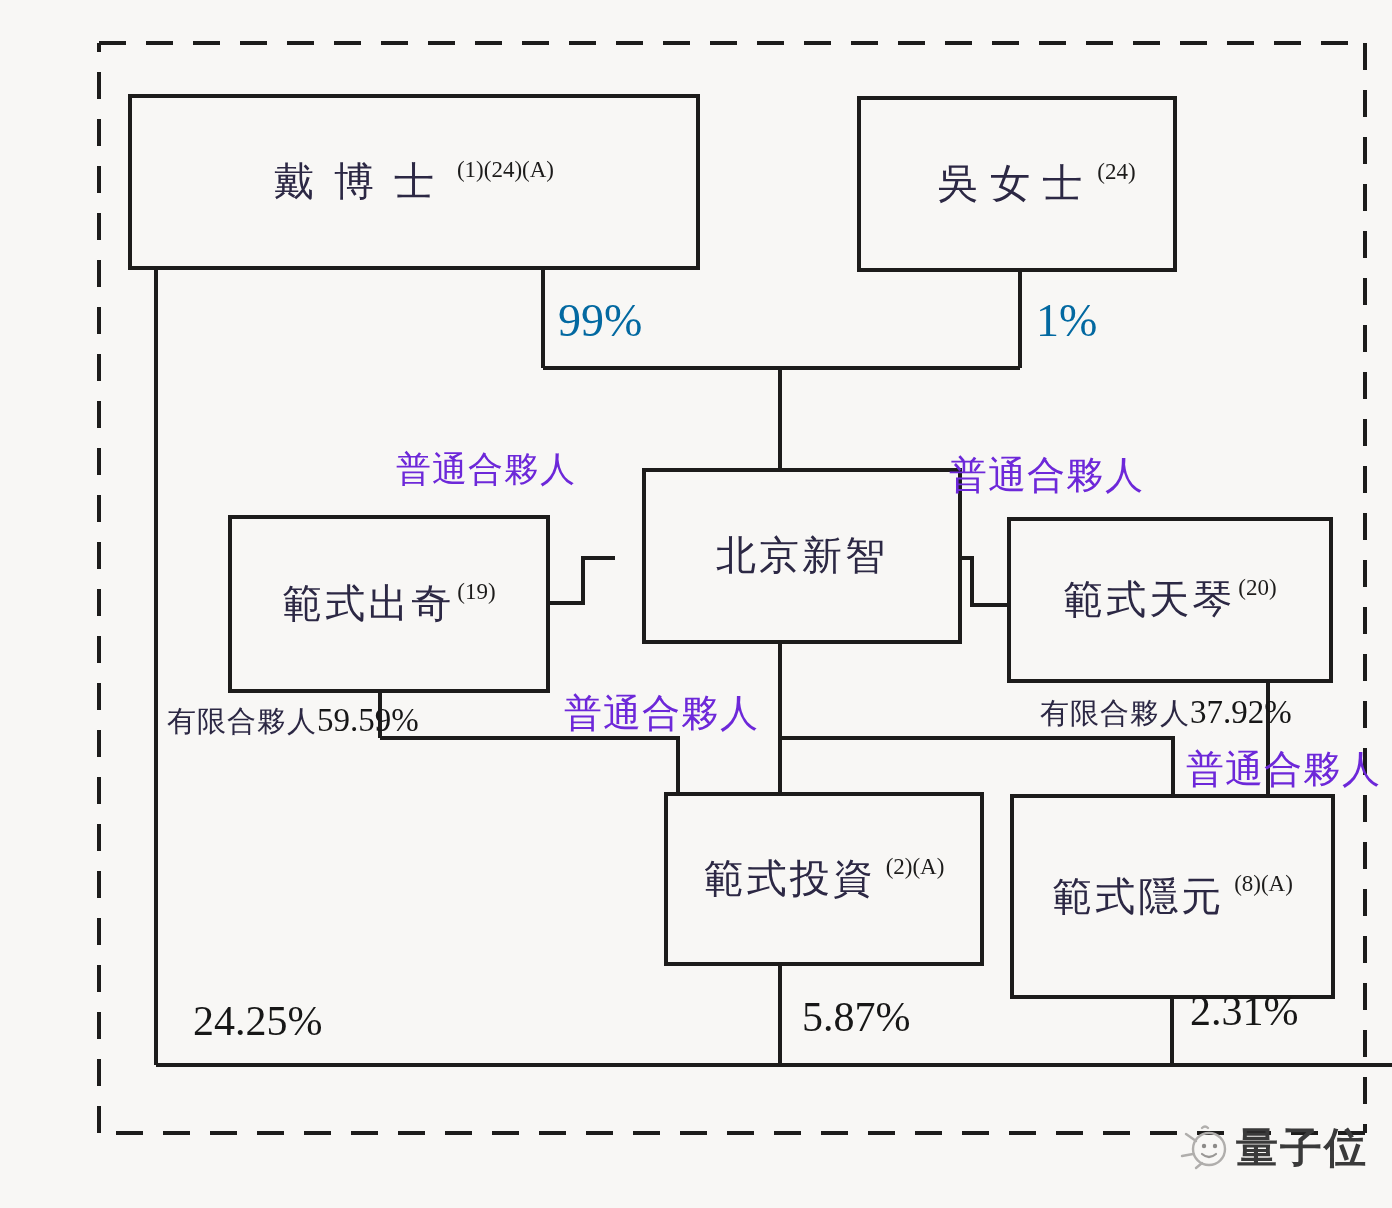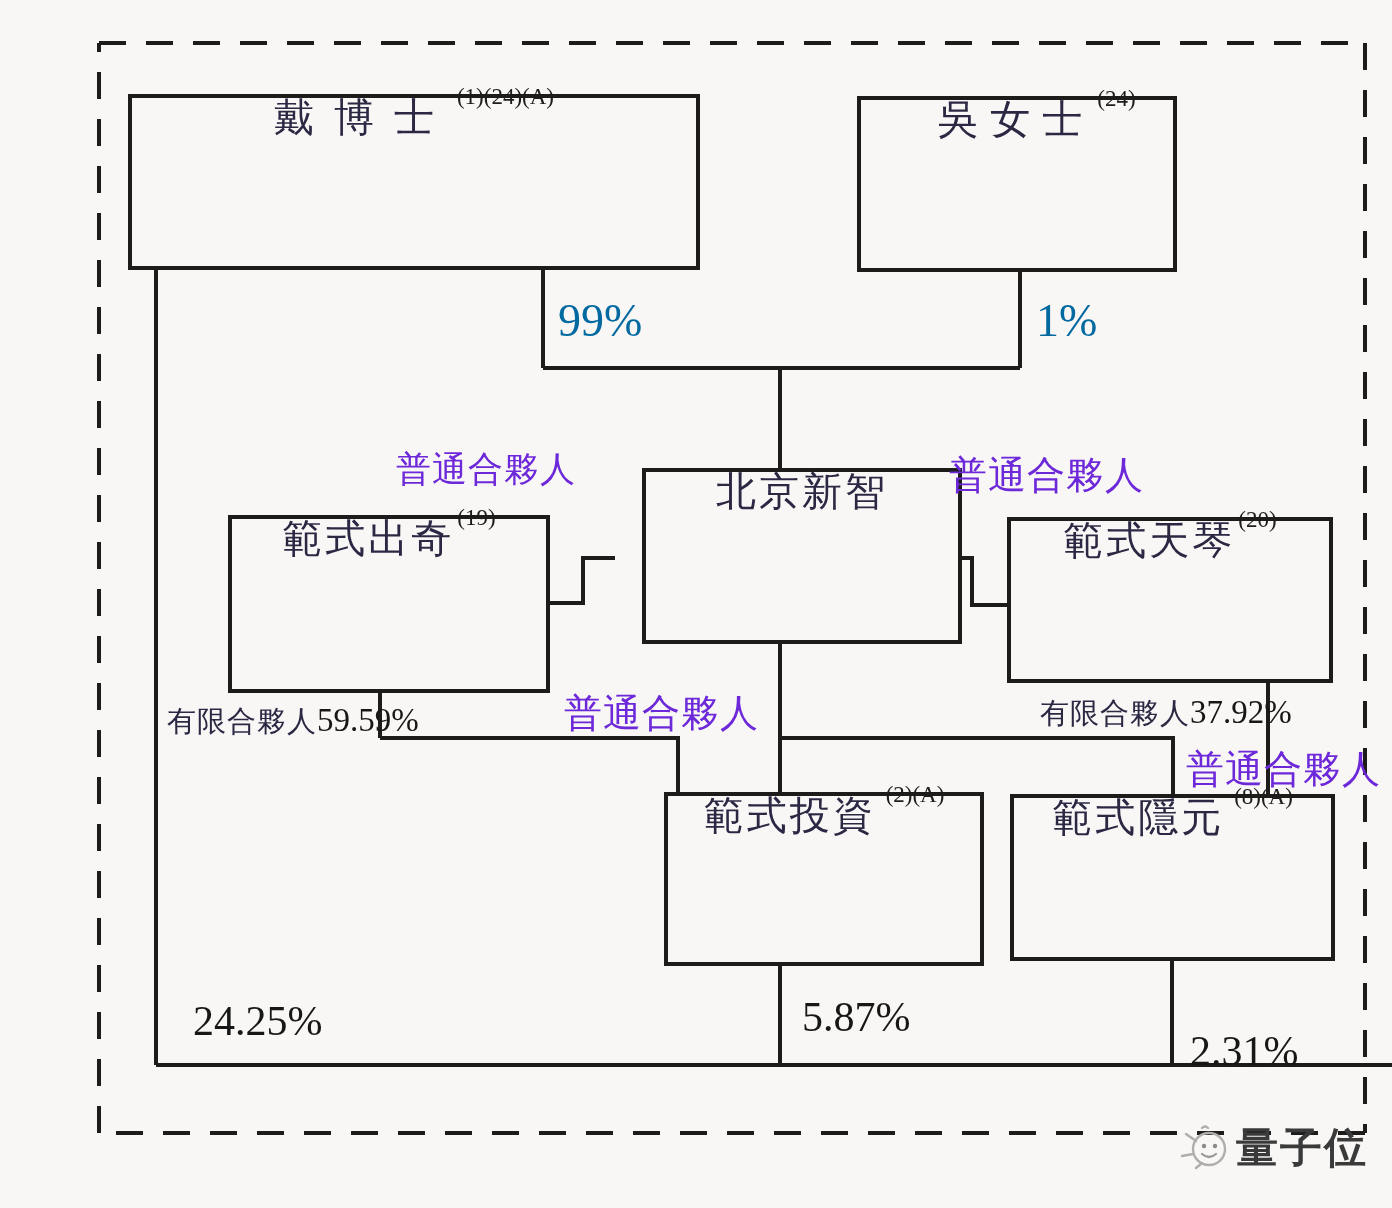"戴博士" .box { align-items: none -> center }
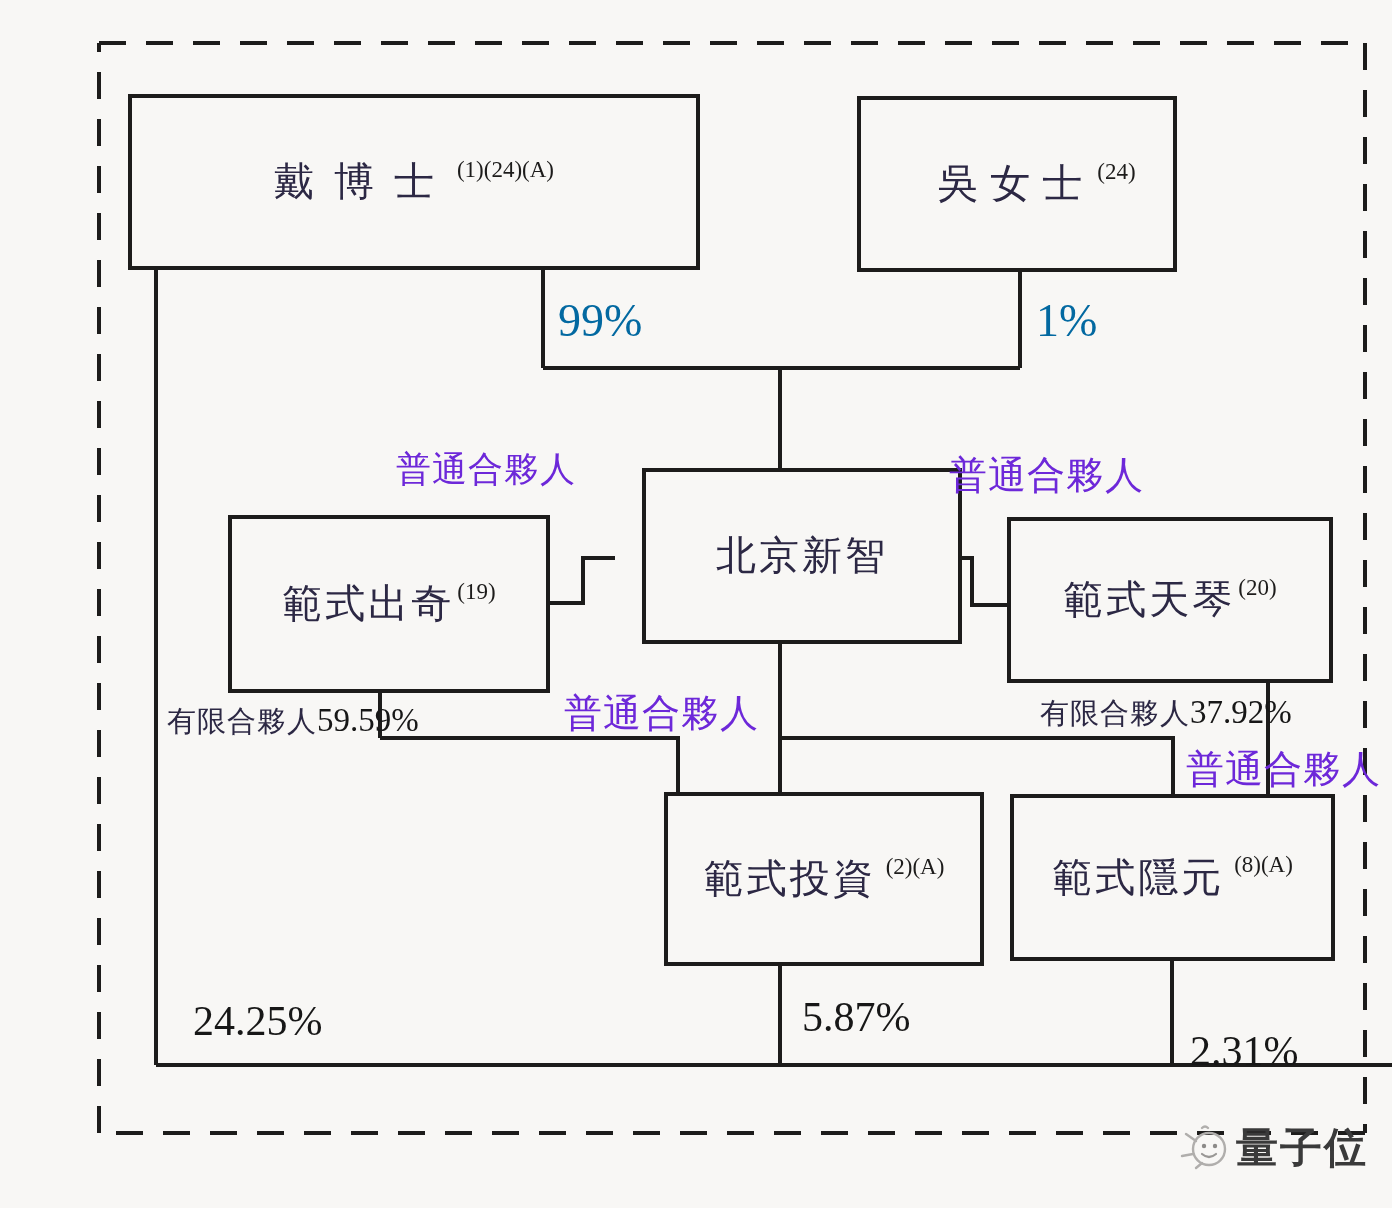"範式隱元" div.box { height: 167px -> 205px }
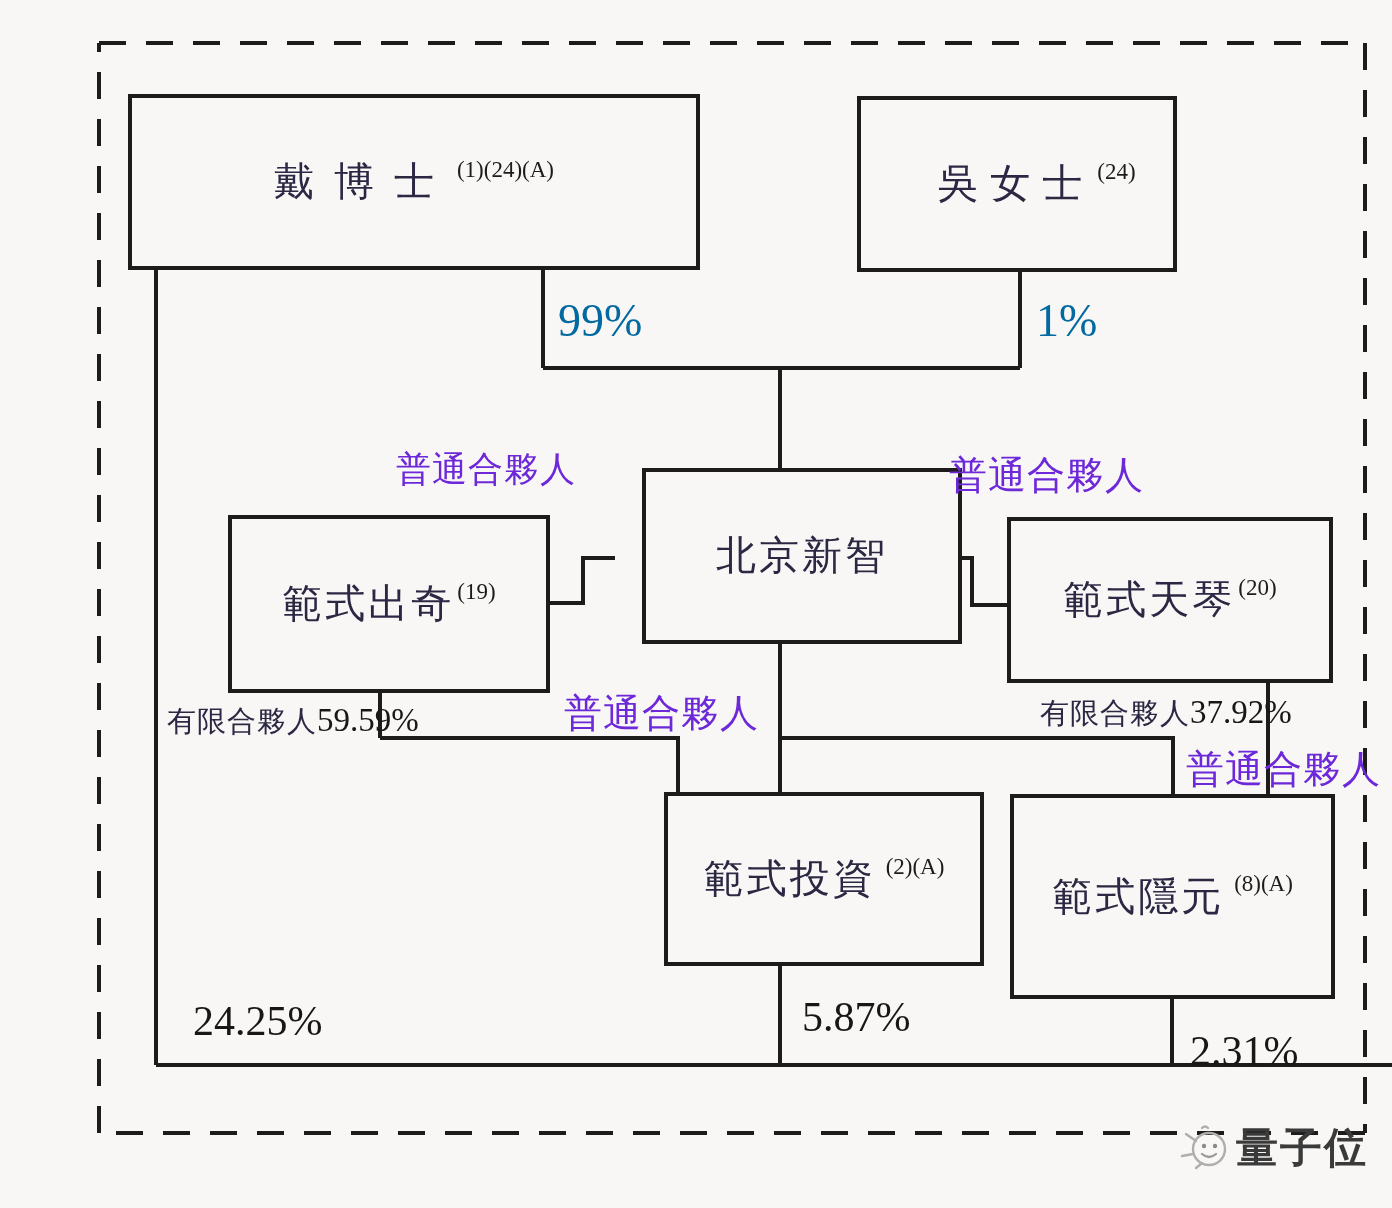"2.31%" div.lbl { margin-top: 40px -> none }
